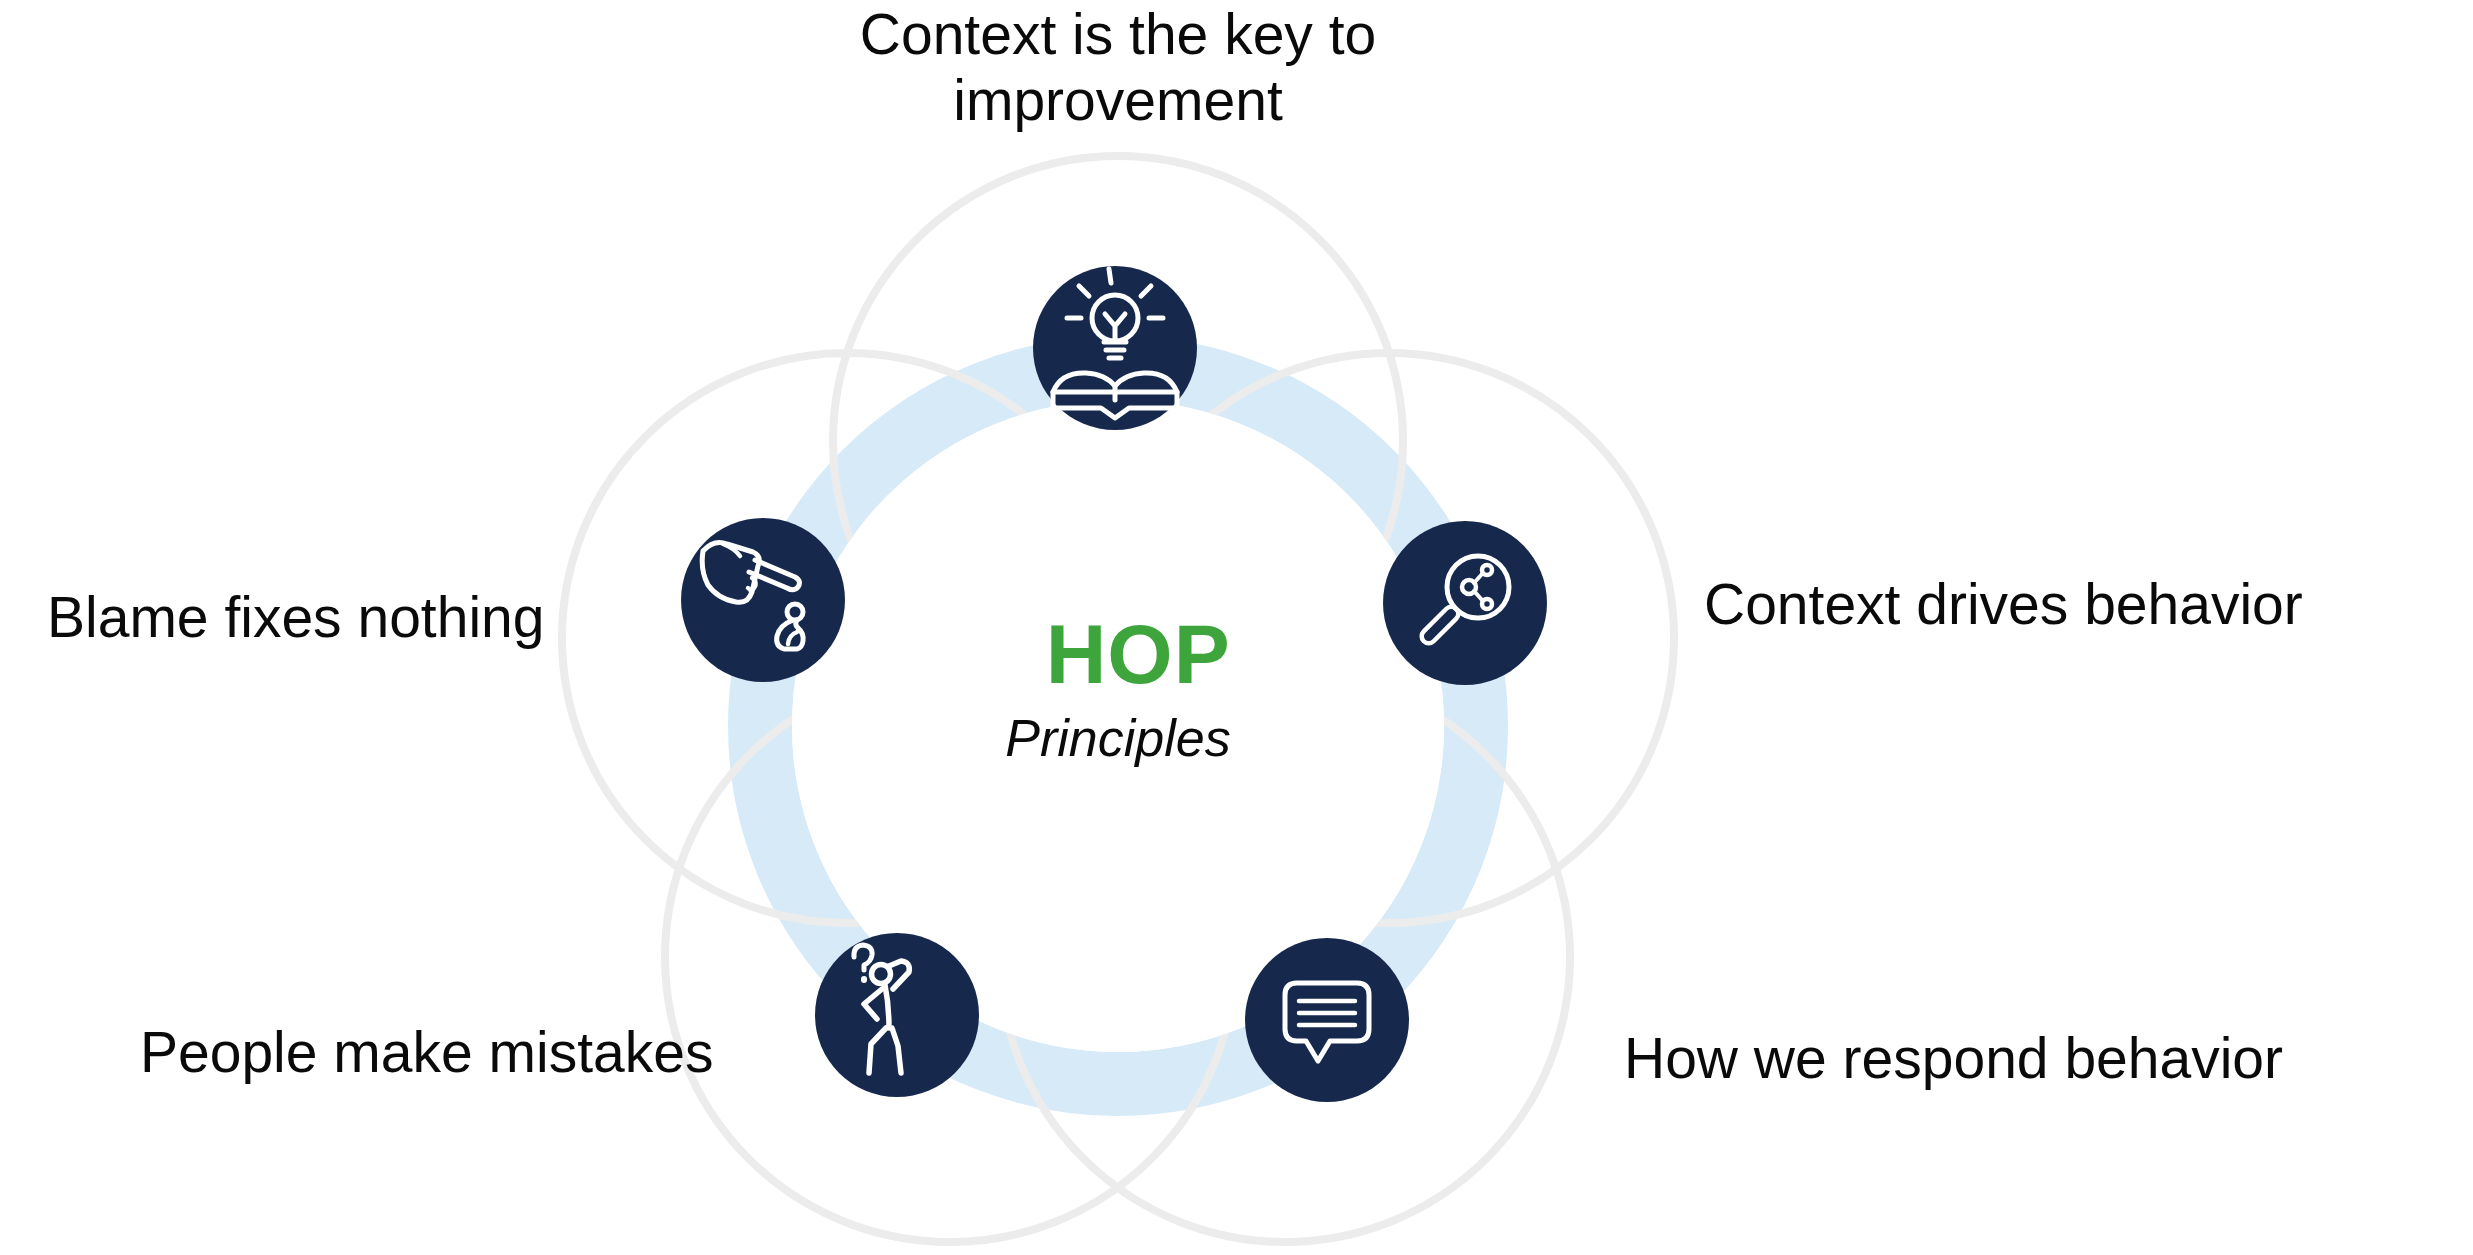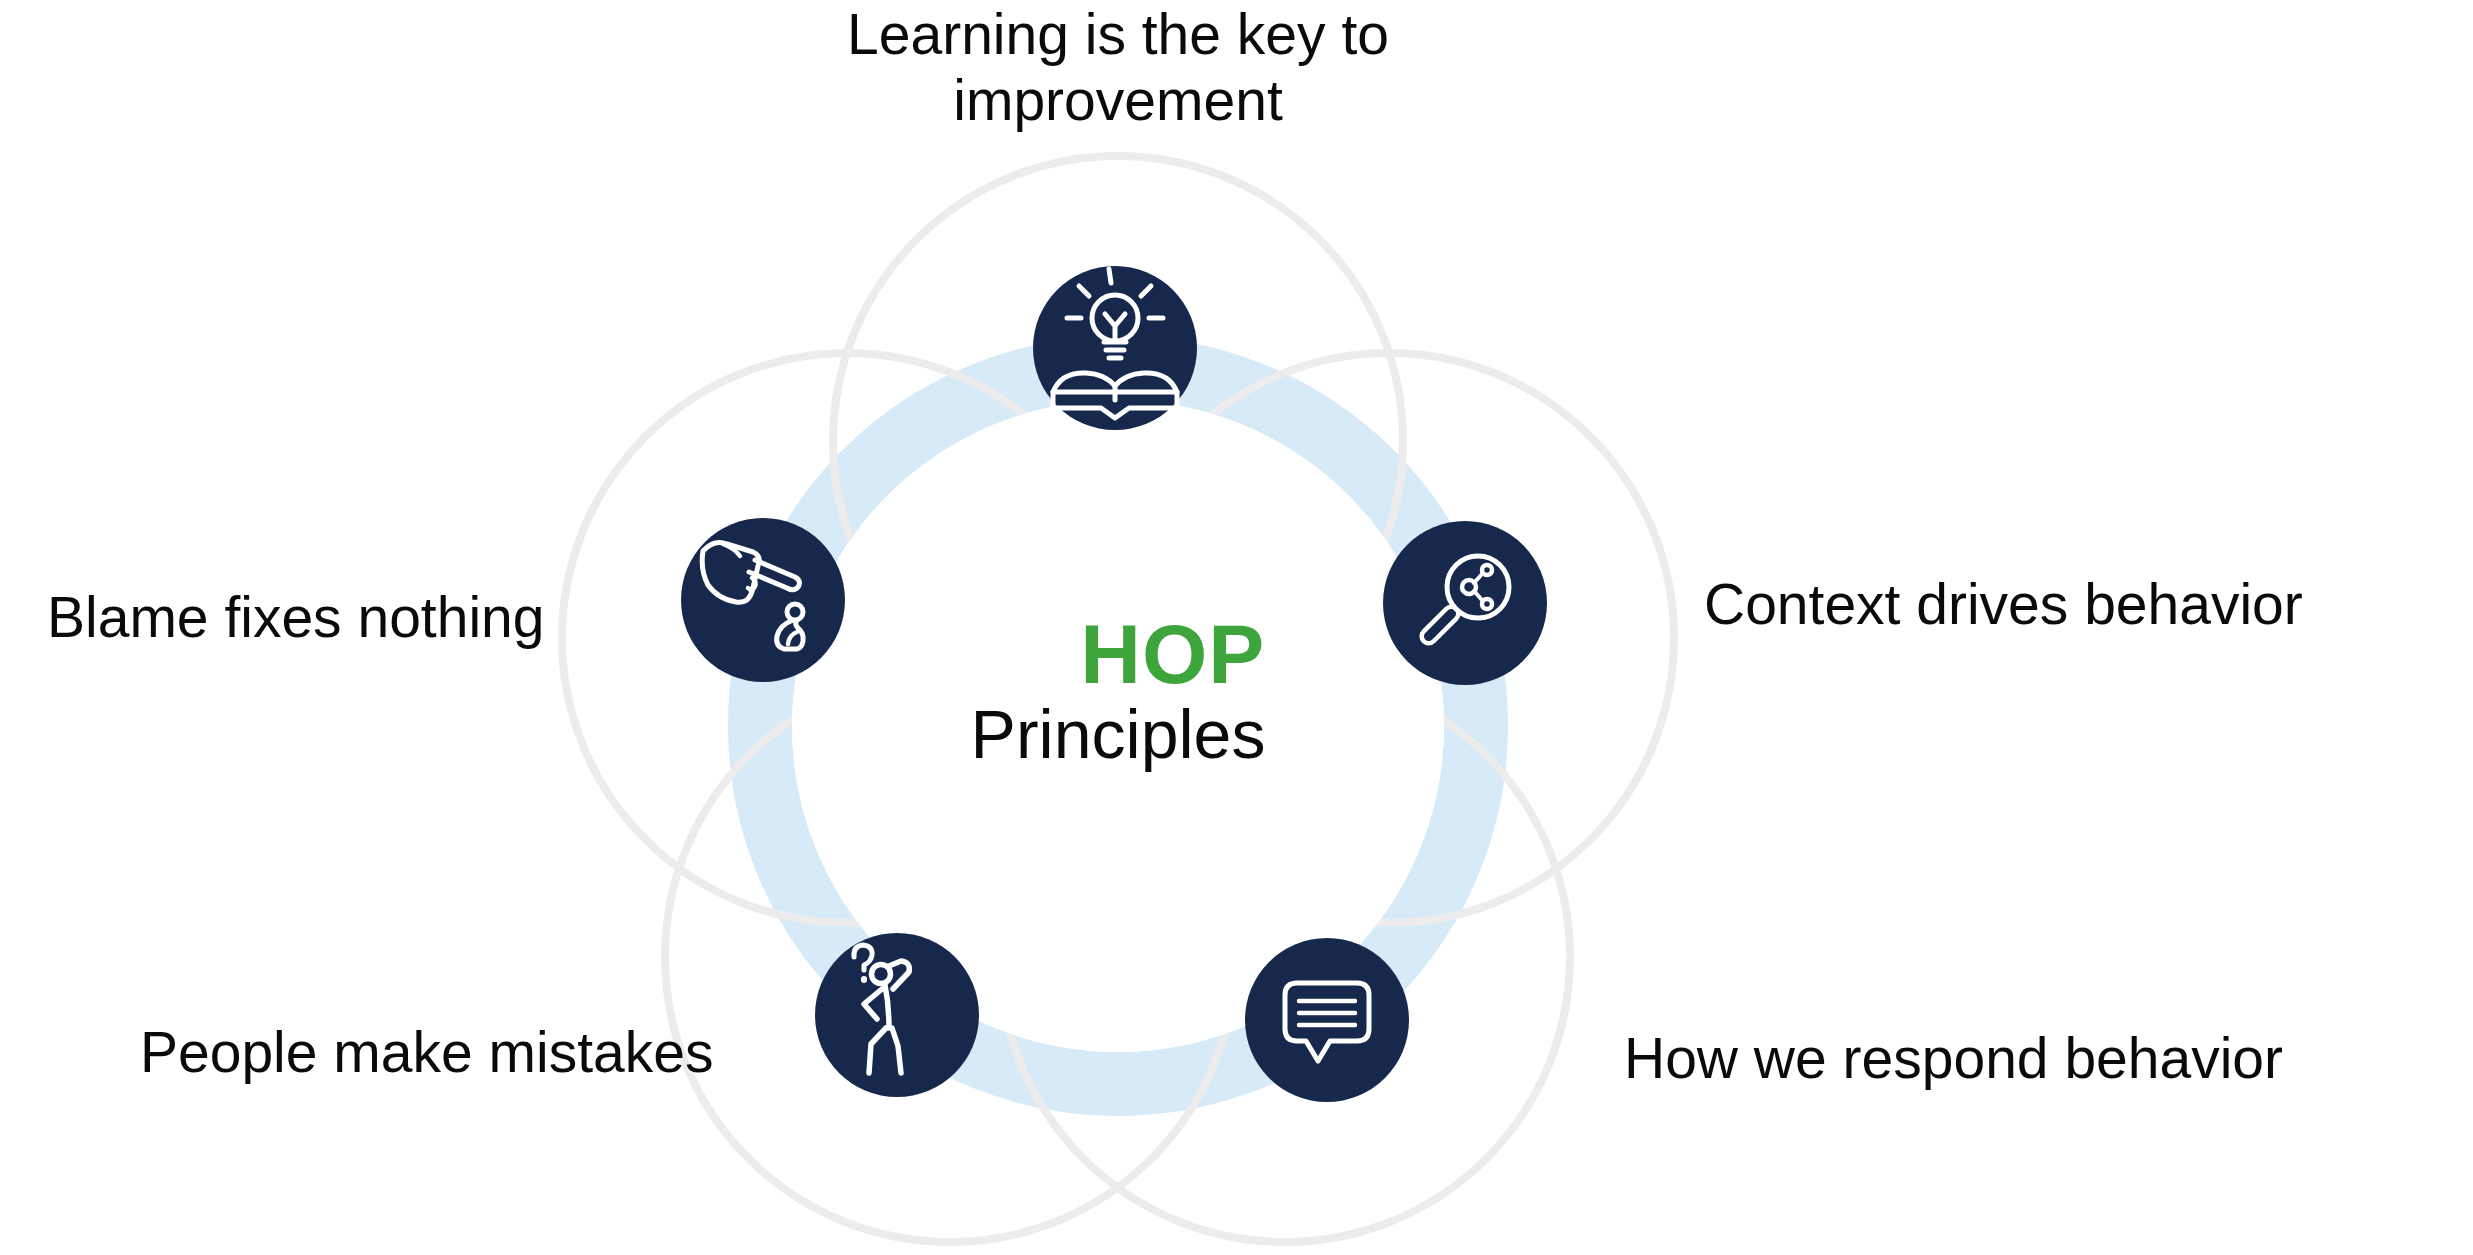"Learning is the key to" div.label { text: Learning -> Context }
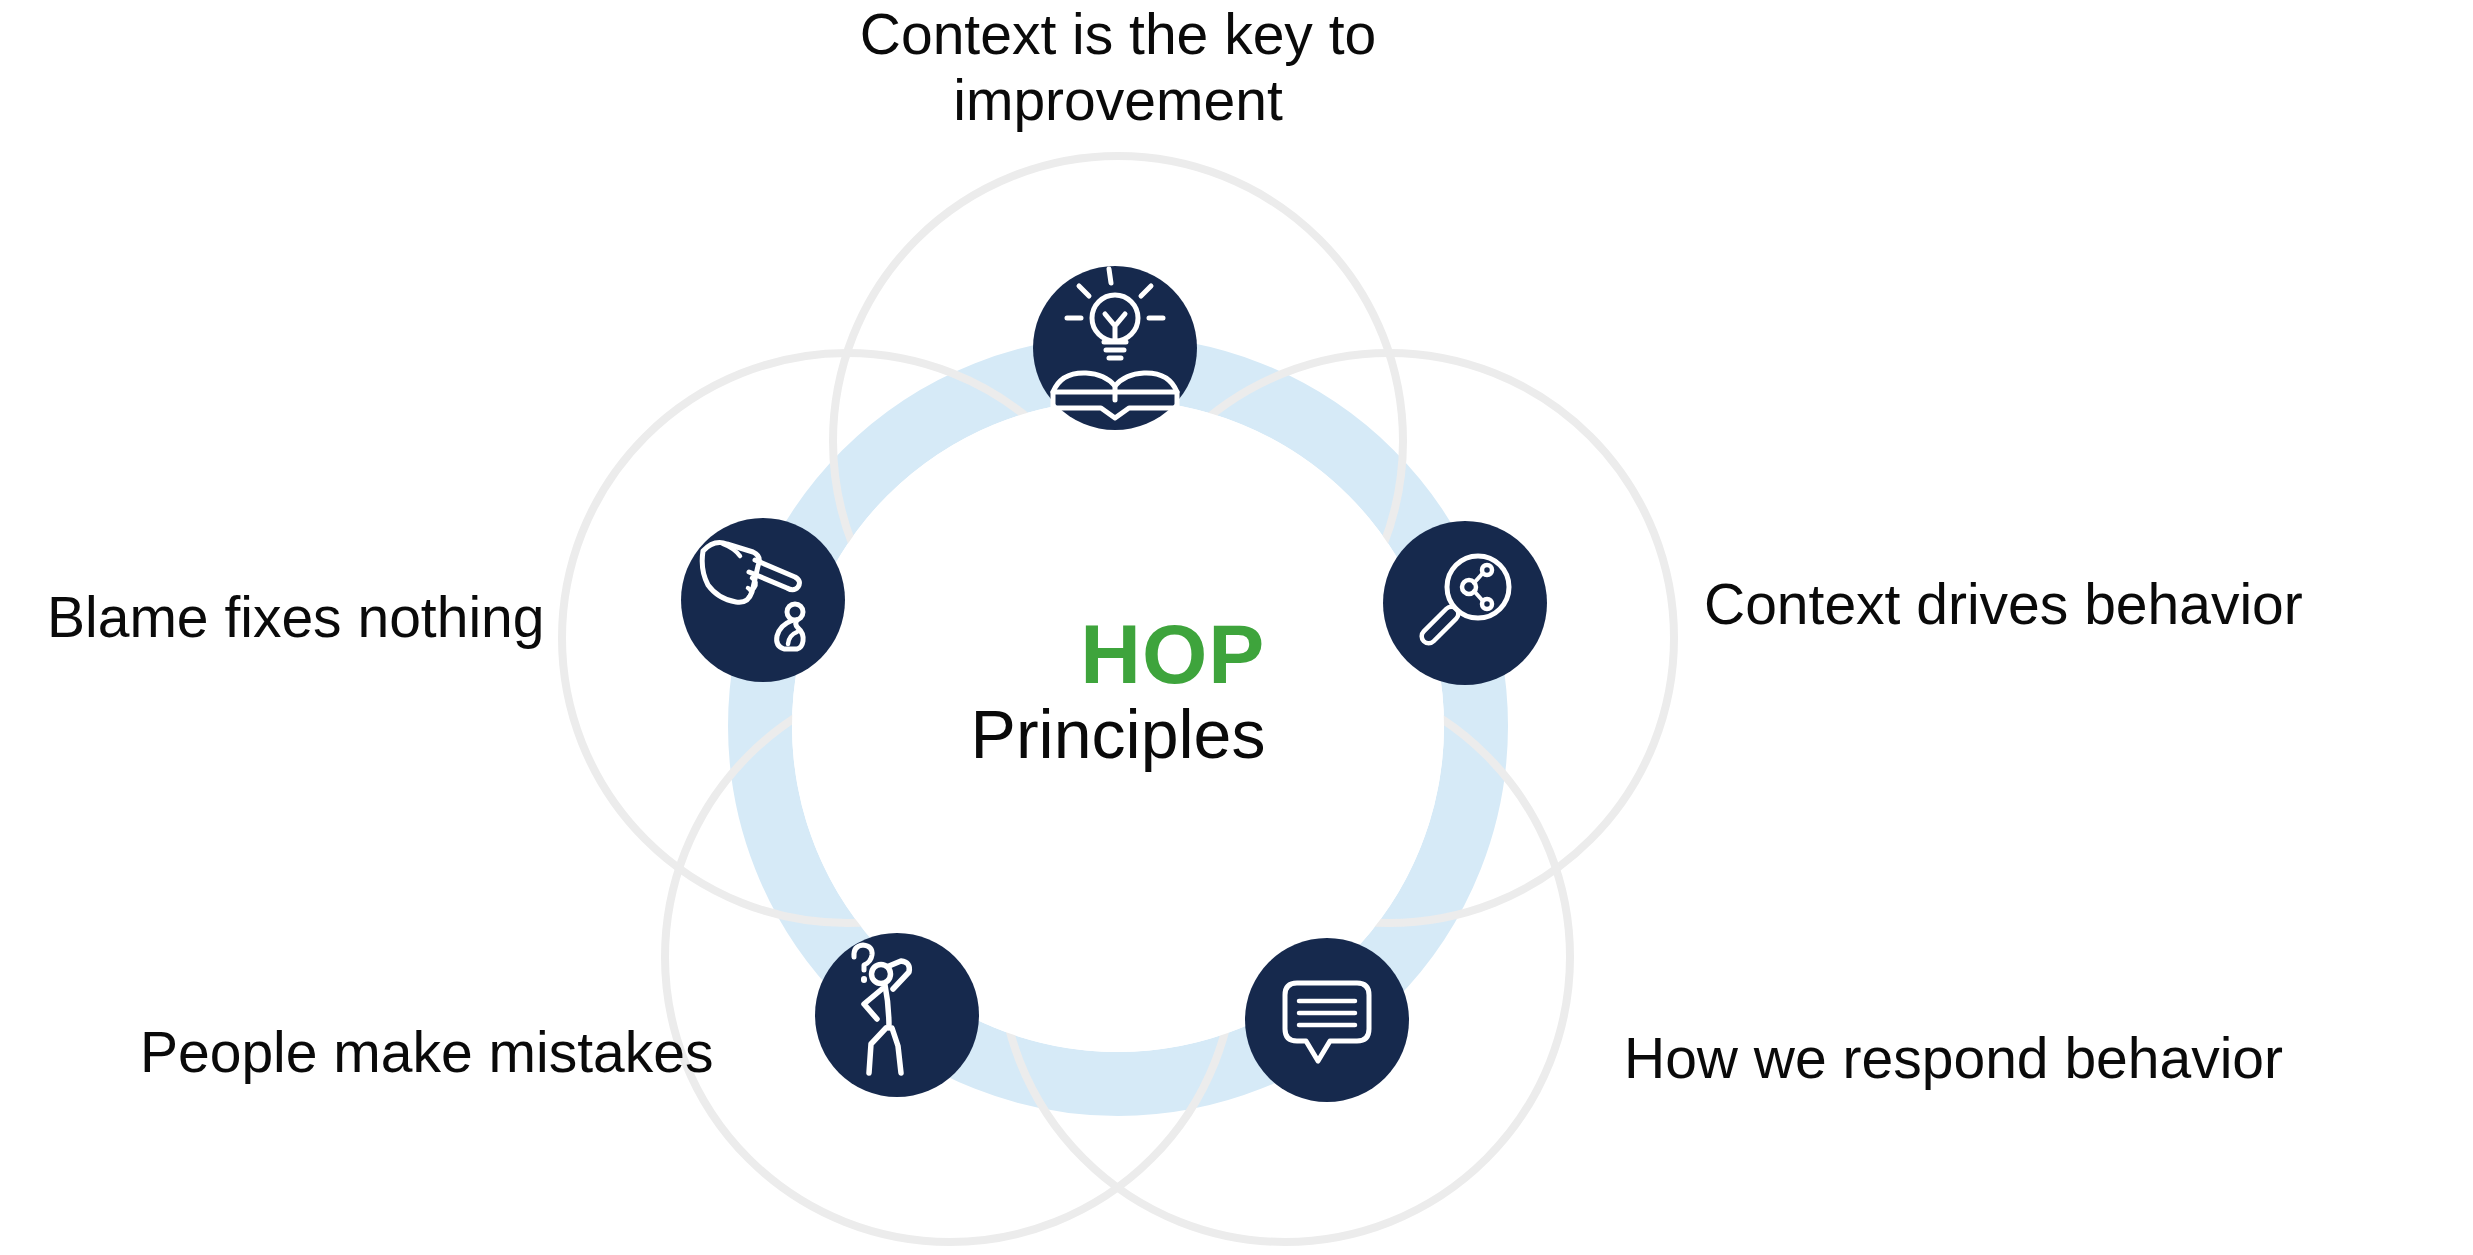"Principles" .center-title .principles { font-size: 68px -> 52px; font-style: none -> italic; margin-top: 4px -> 16px }
